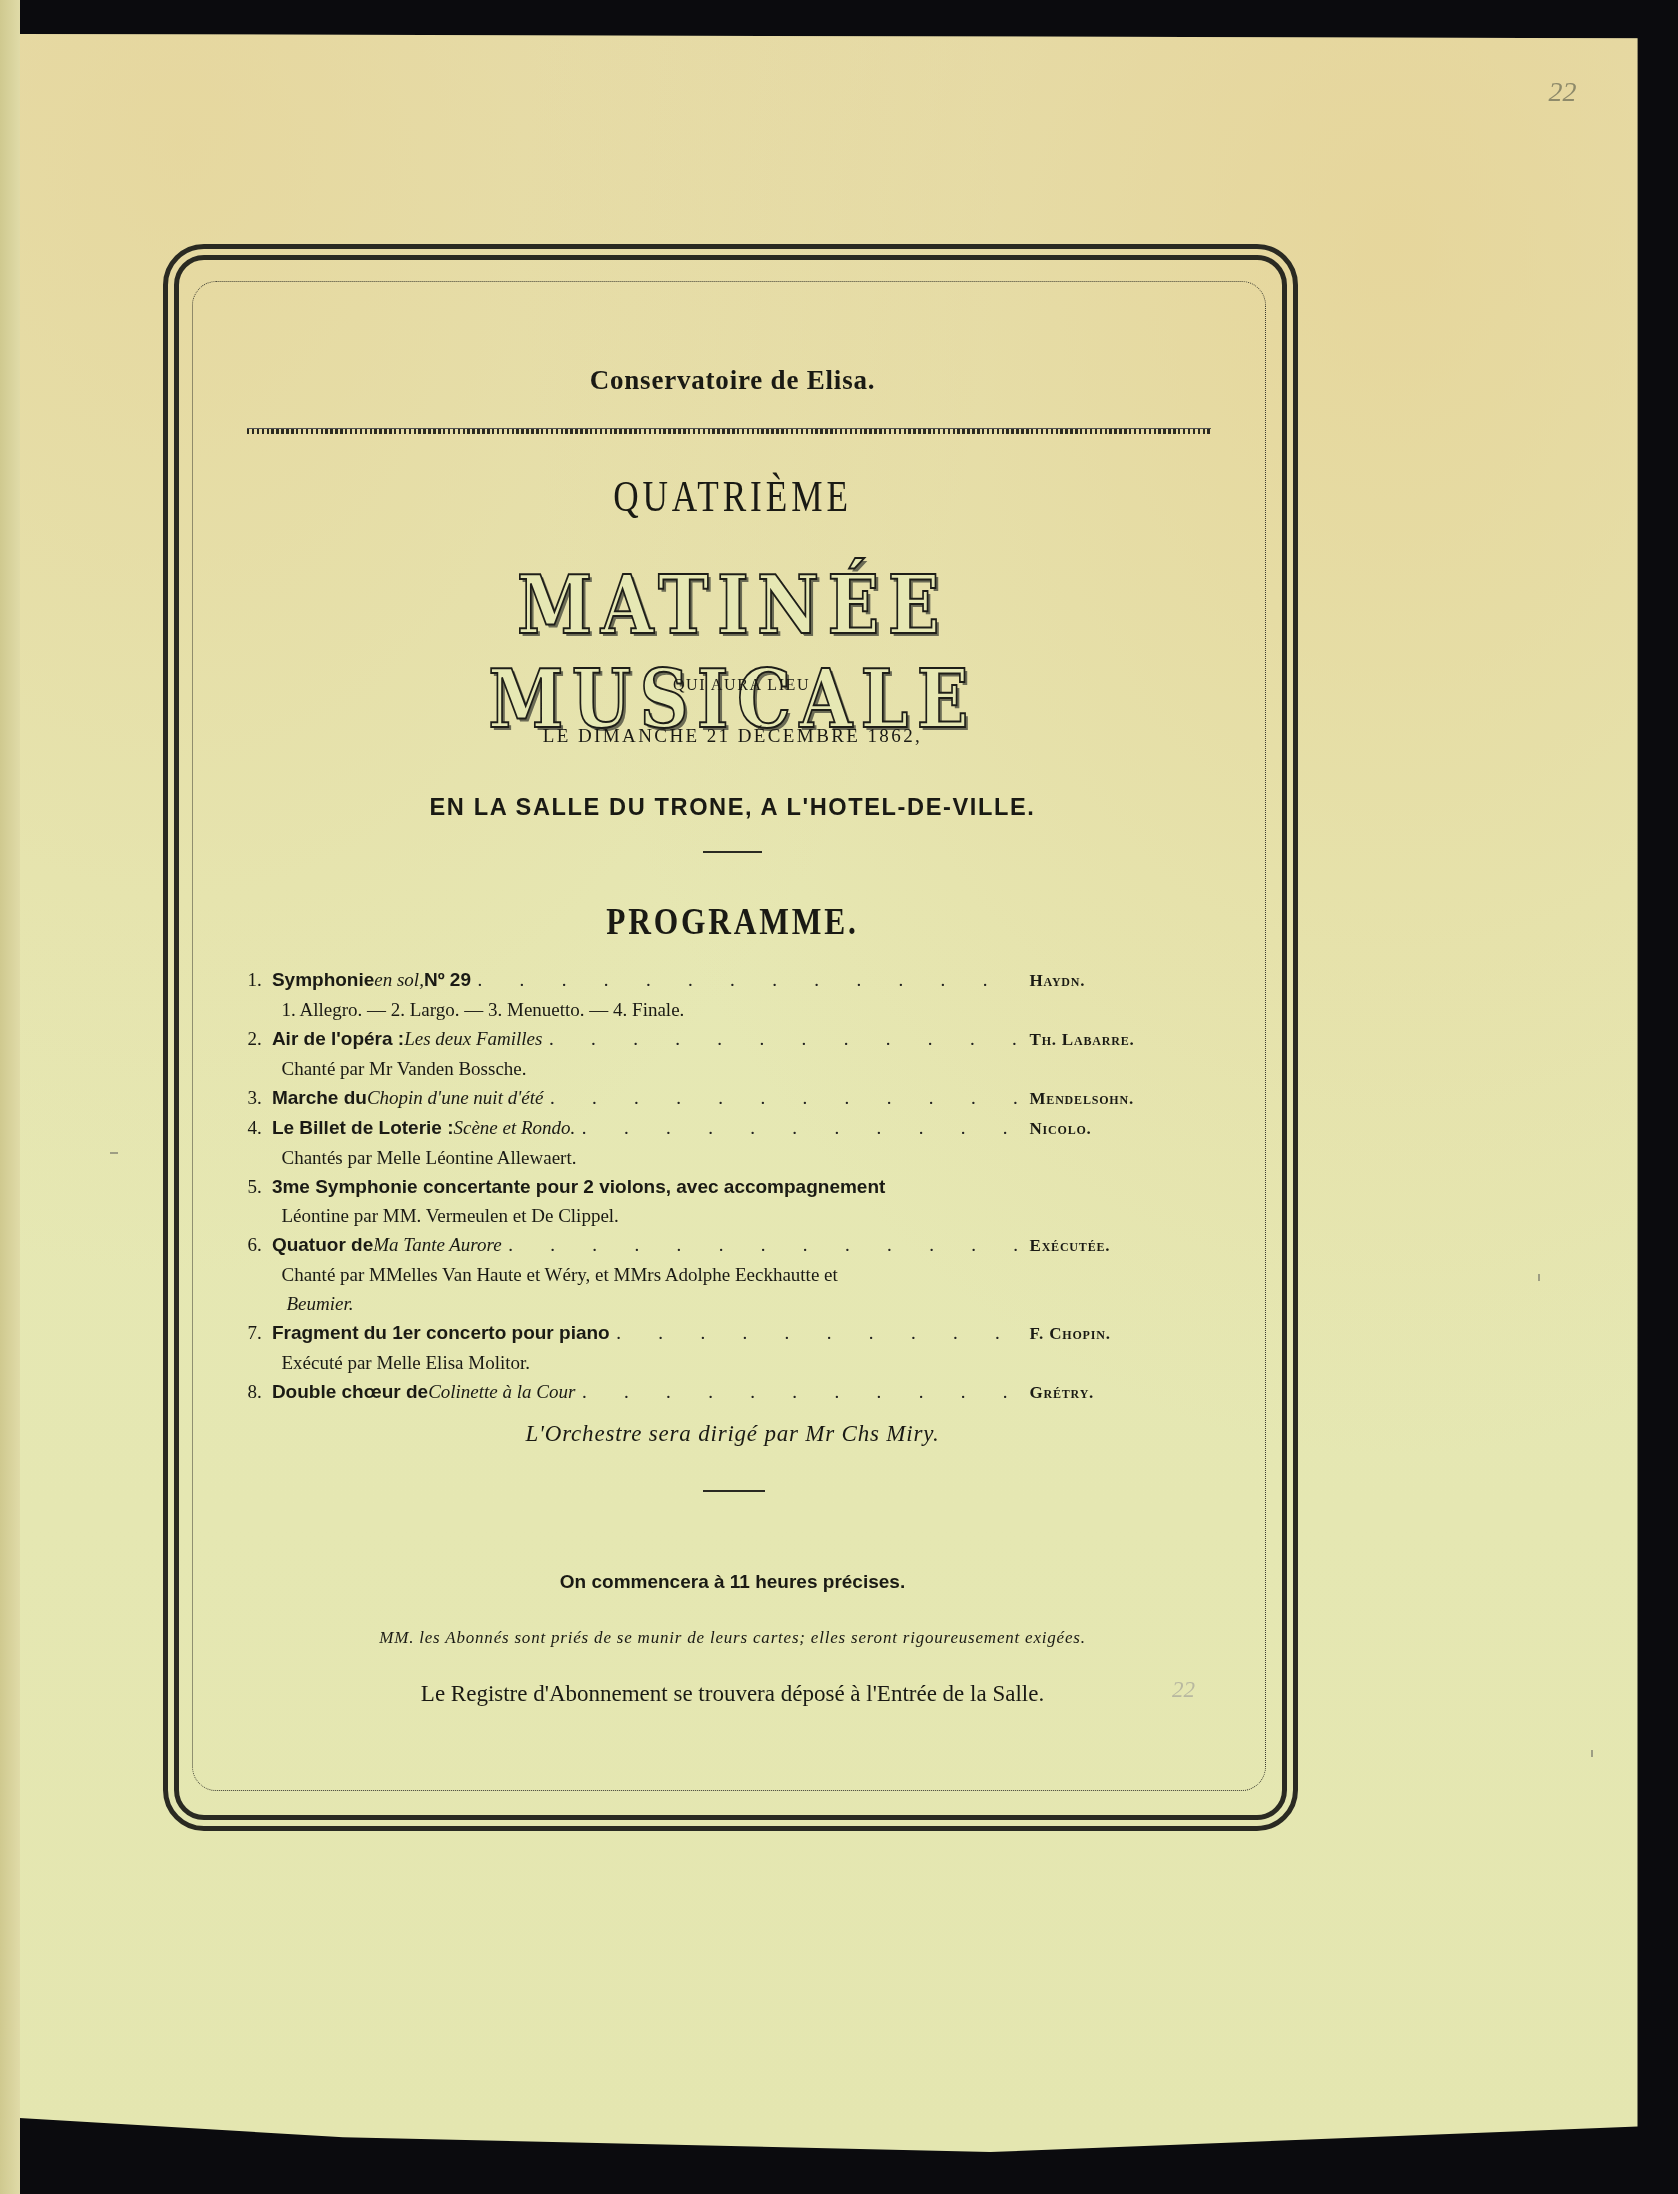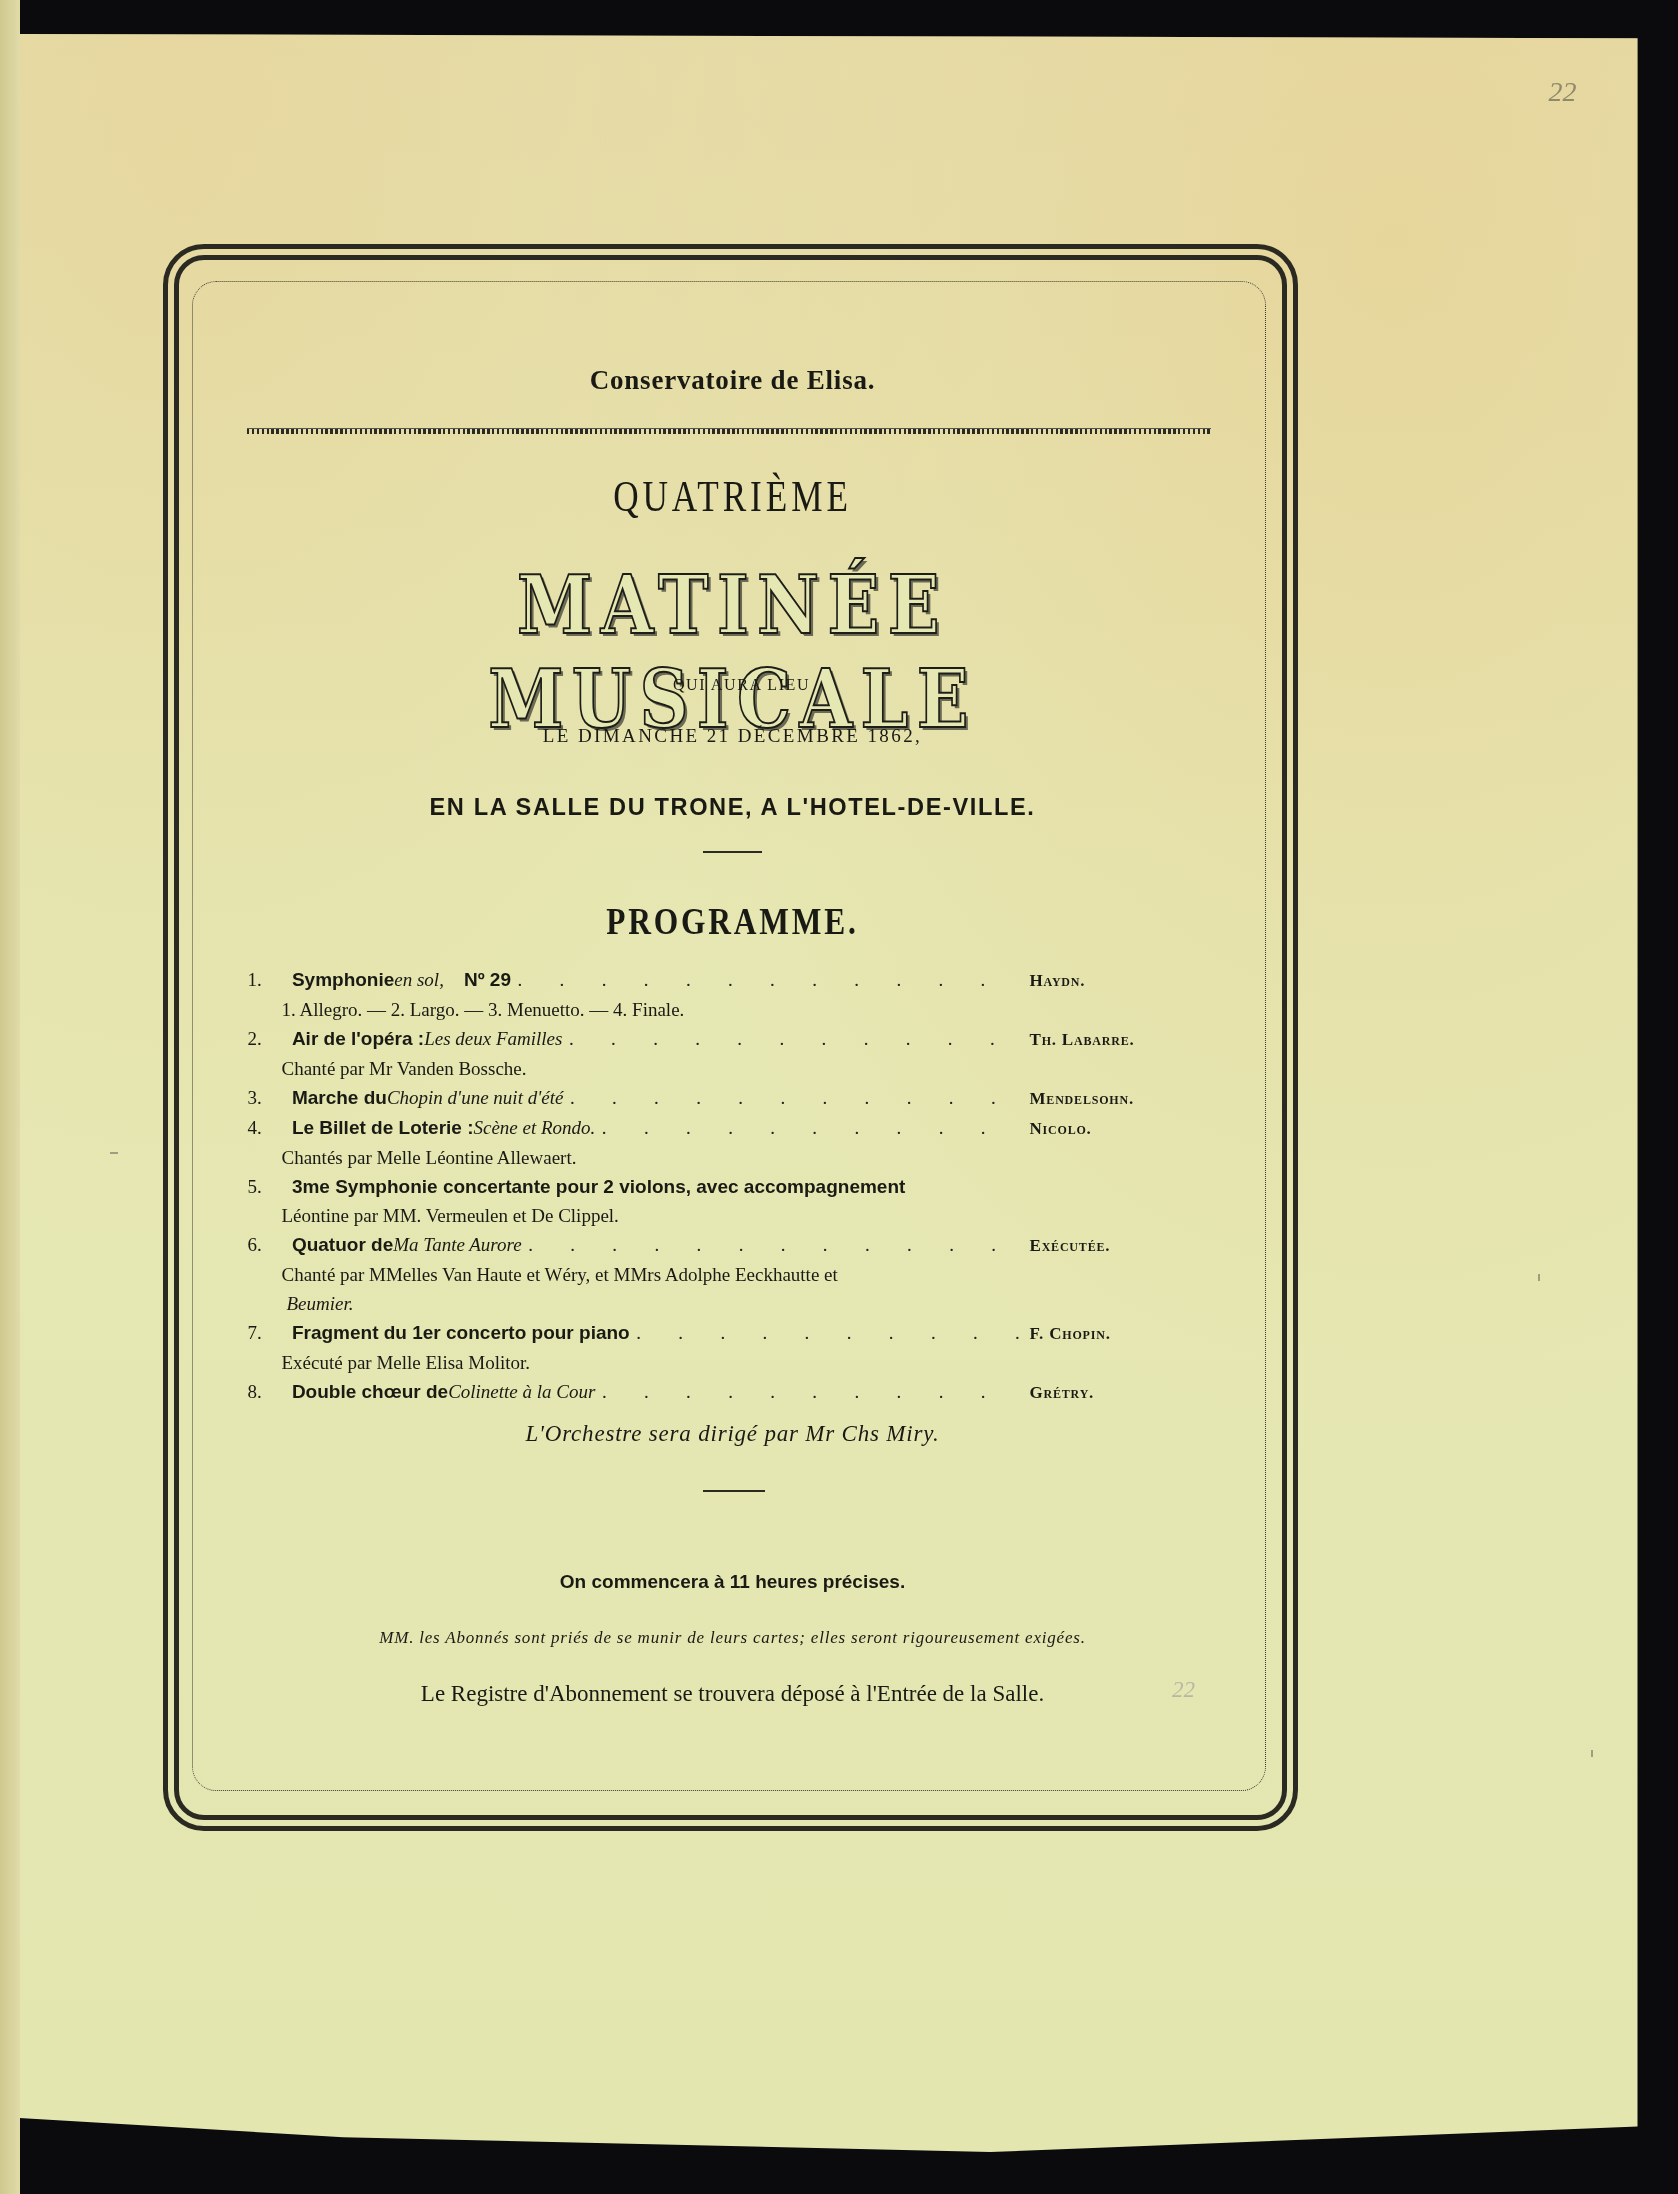"Symphonie" .title-b { margin-left: 20px -> none }
